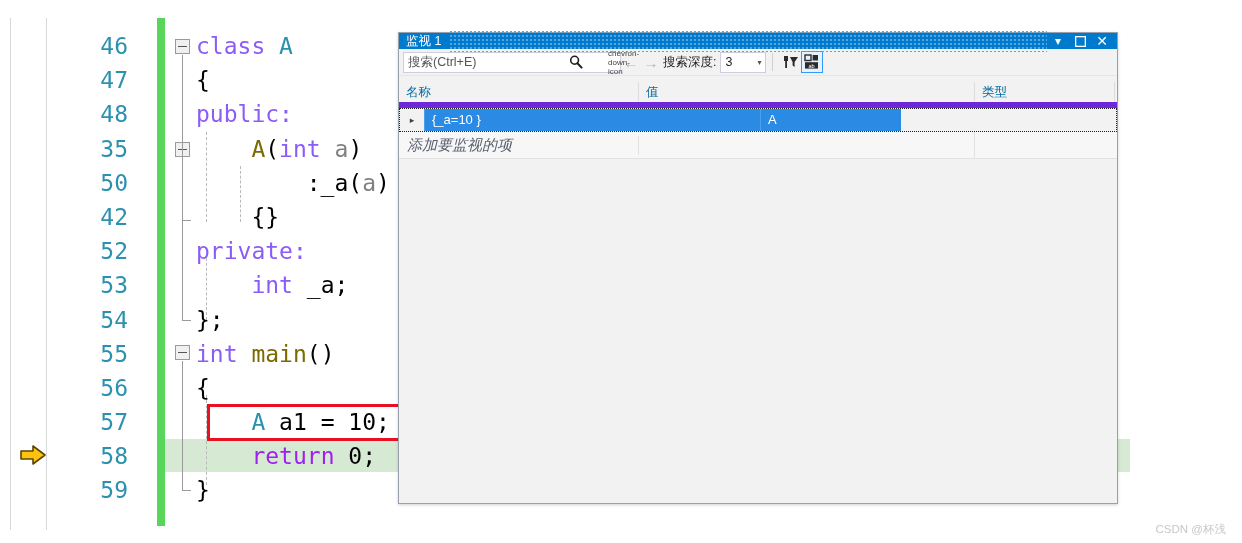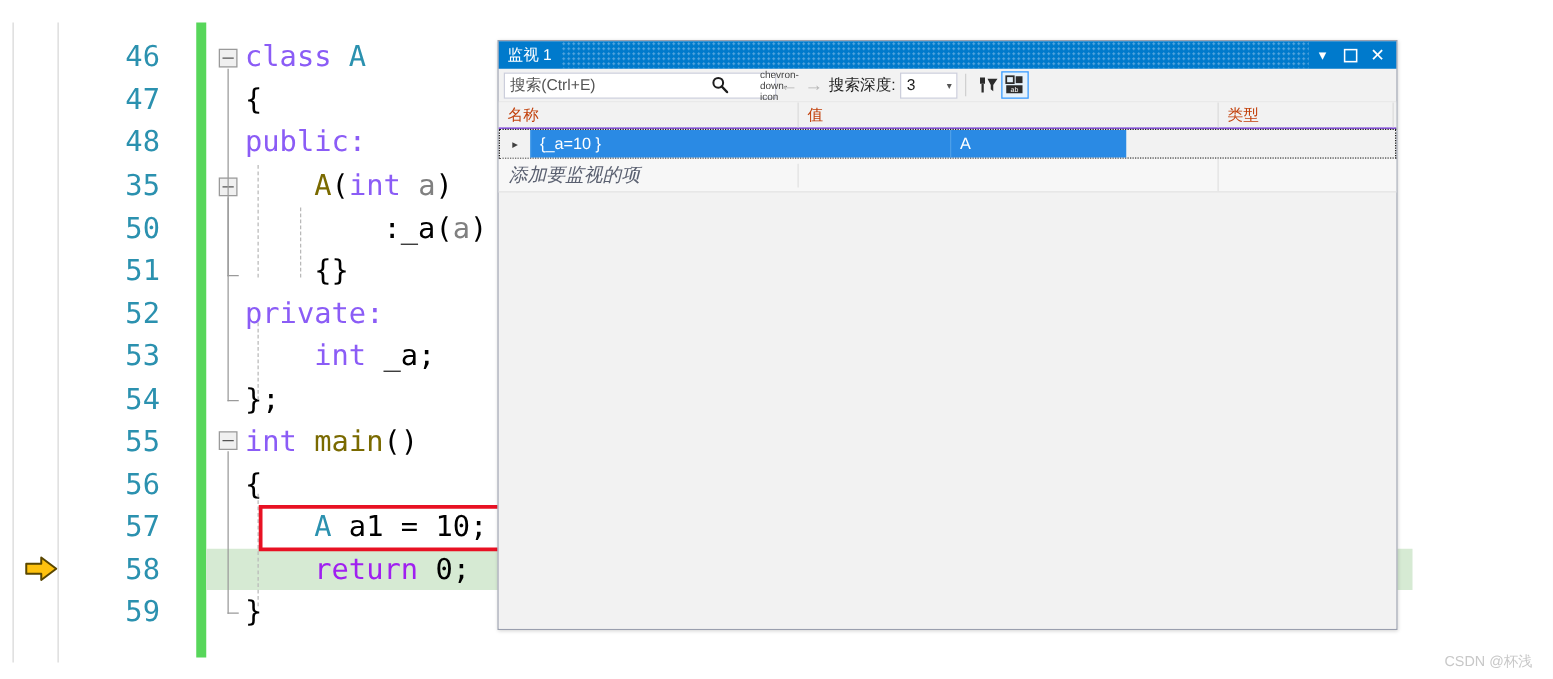"监视 1" #watch-titlebar { height: 22px -> 16px }
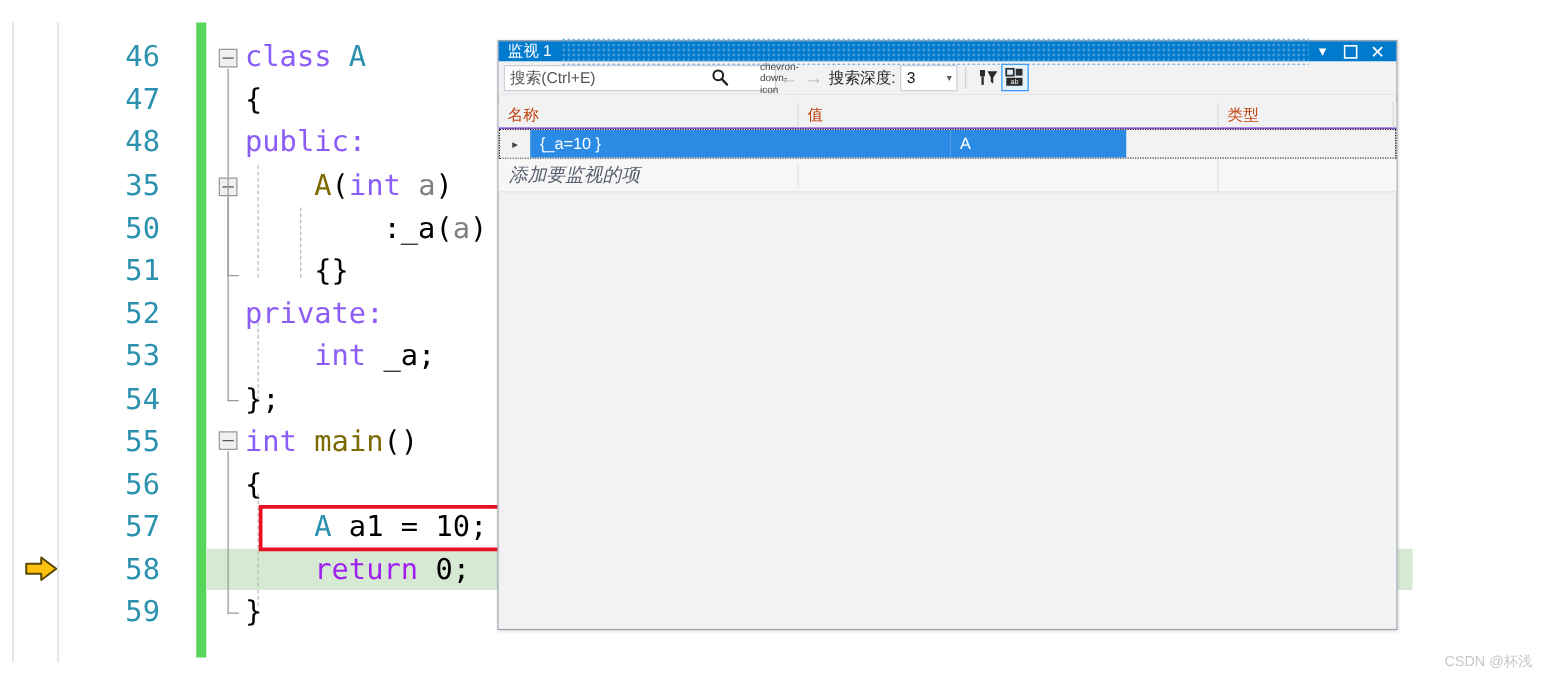"名称" #grid-header { border-bottom: 1px solid #6d28d9 -> 6px solid #6d28d9; color: #c2410c -> #0369a1 }
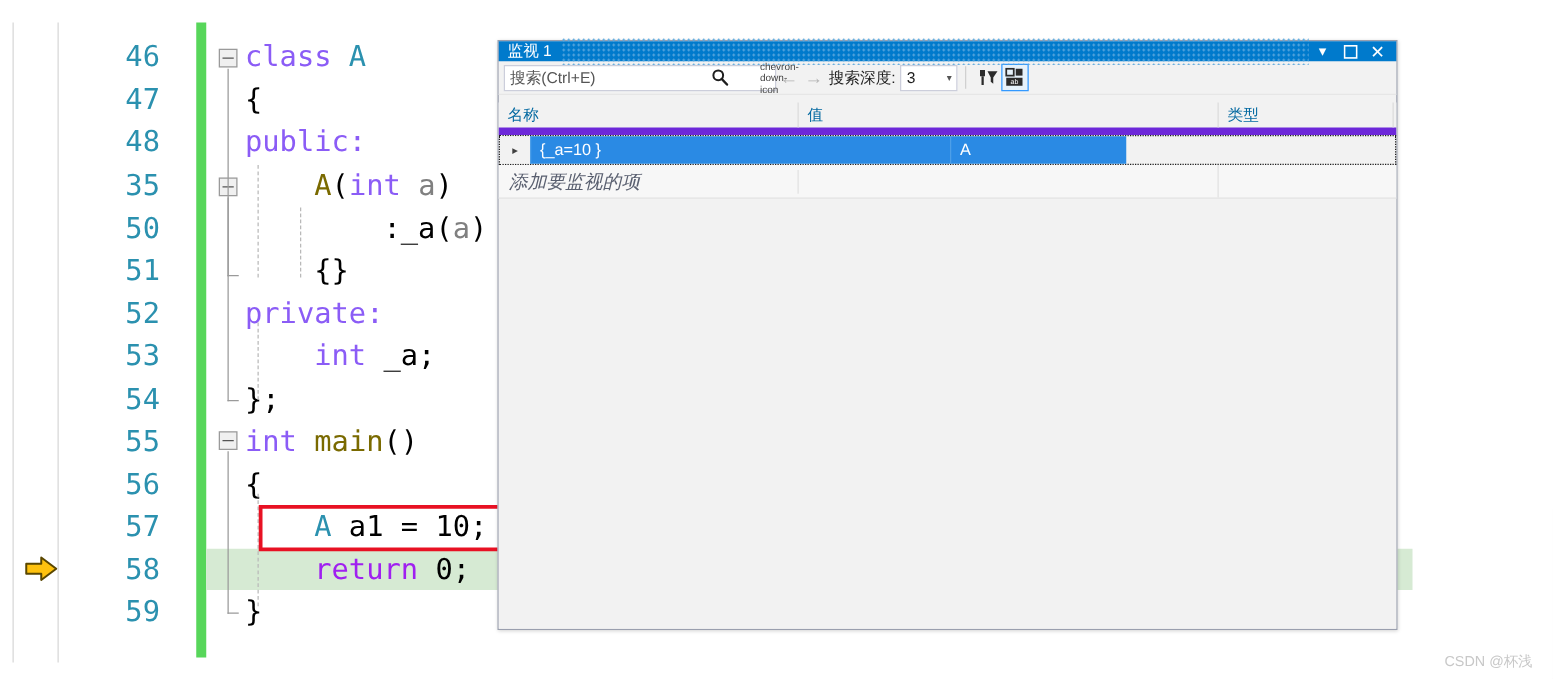"51" span.ln { text: 51 -> 42 }
